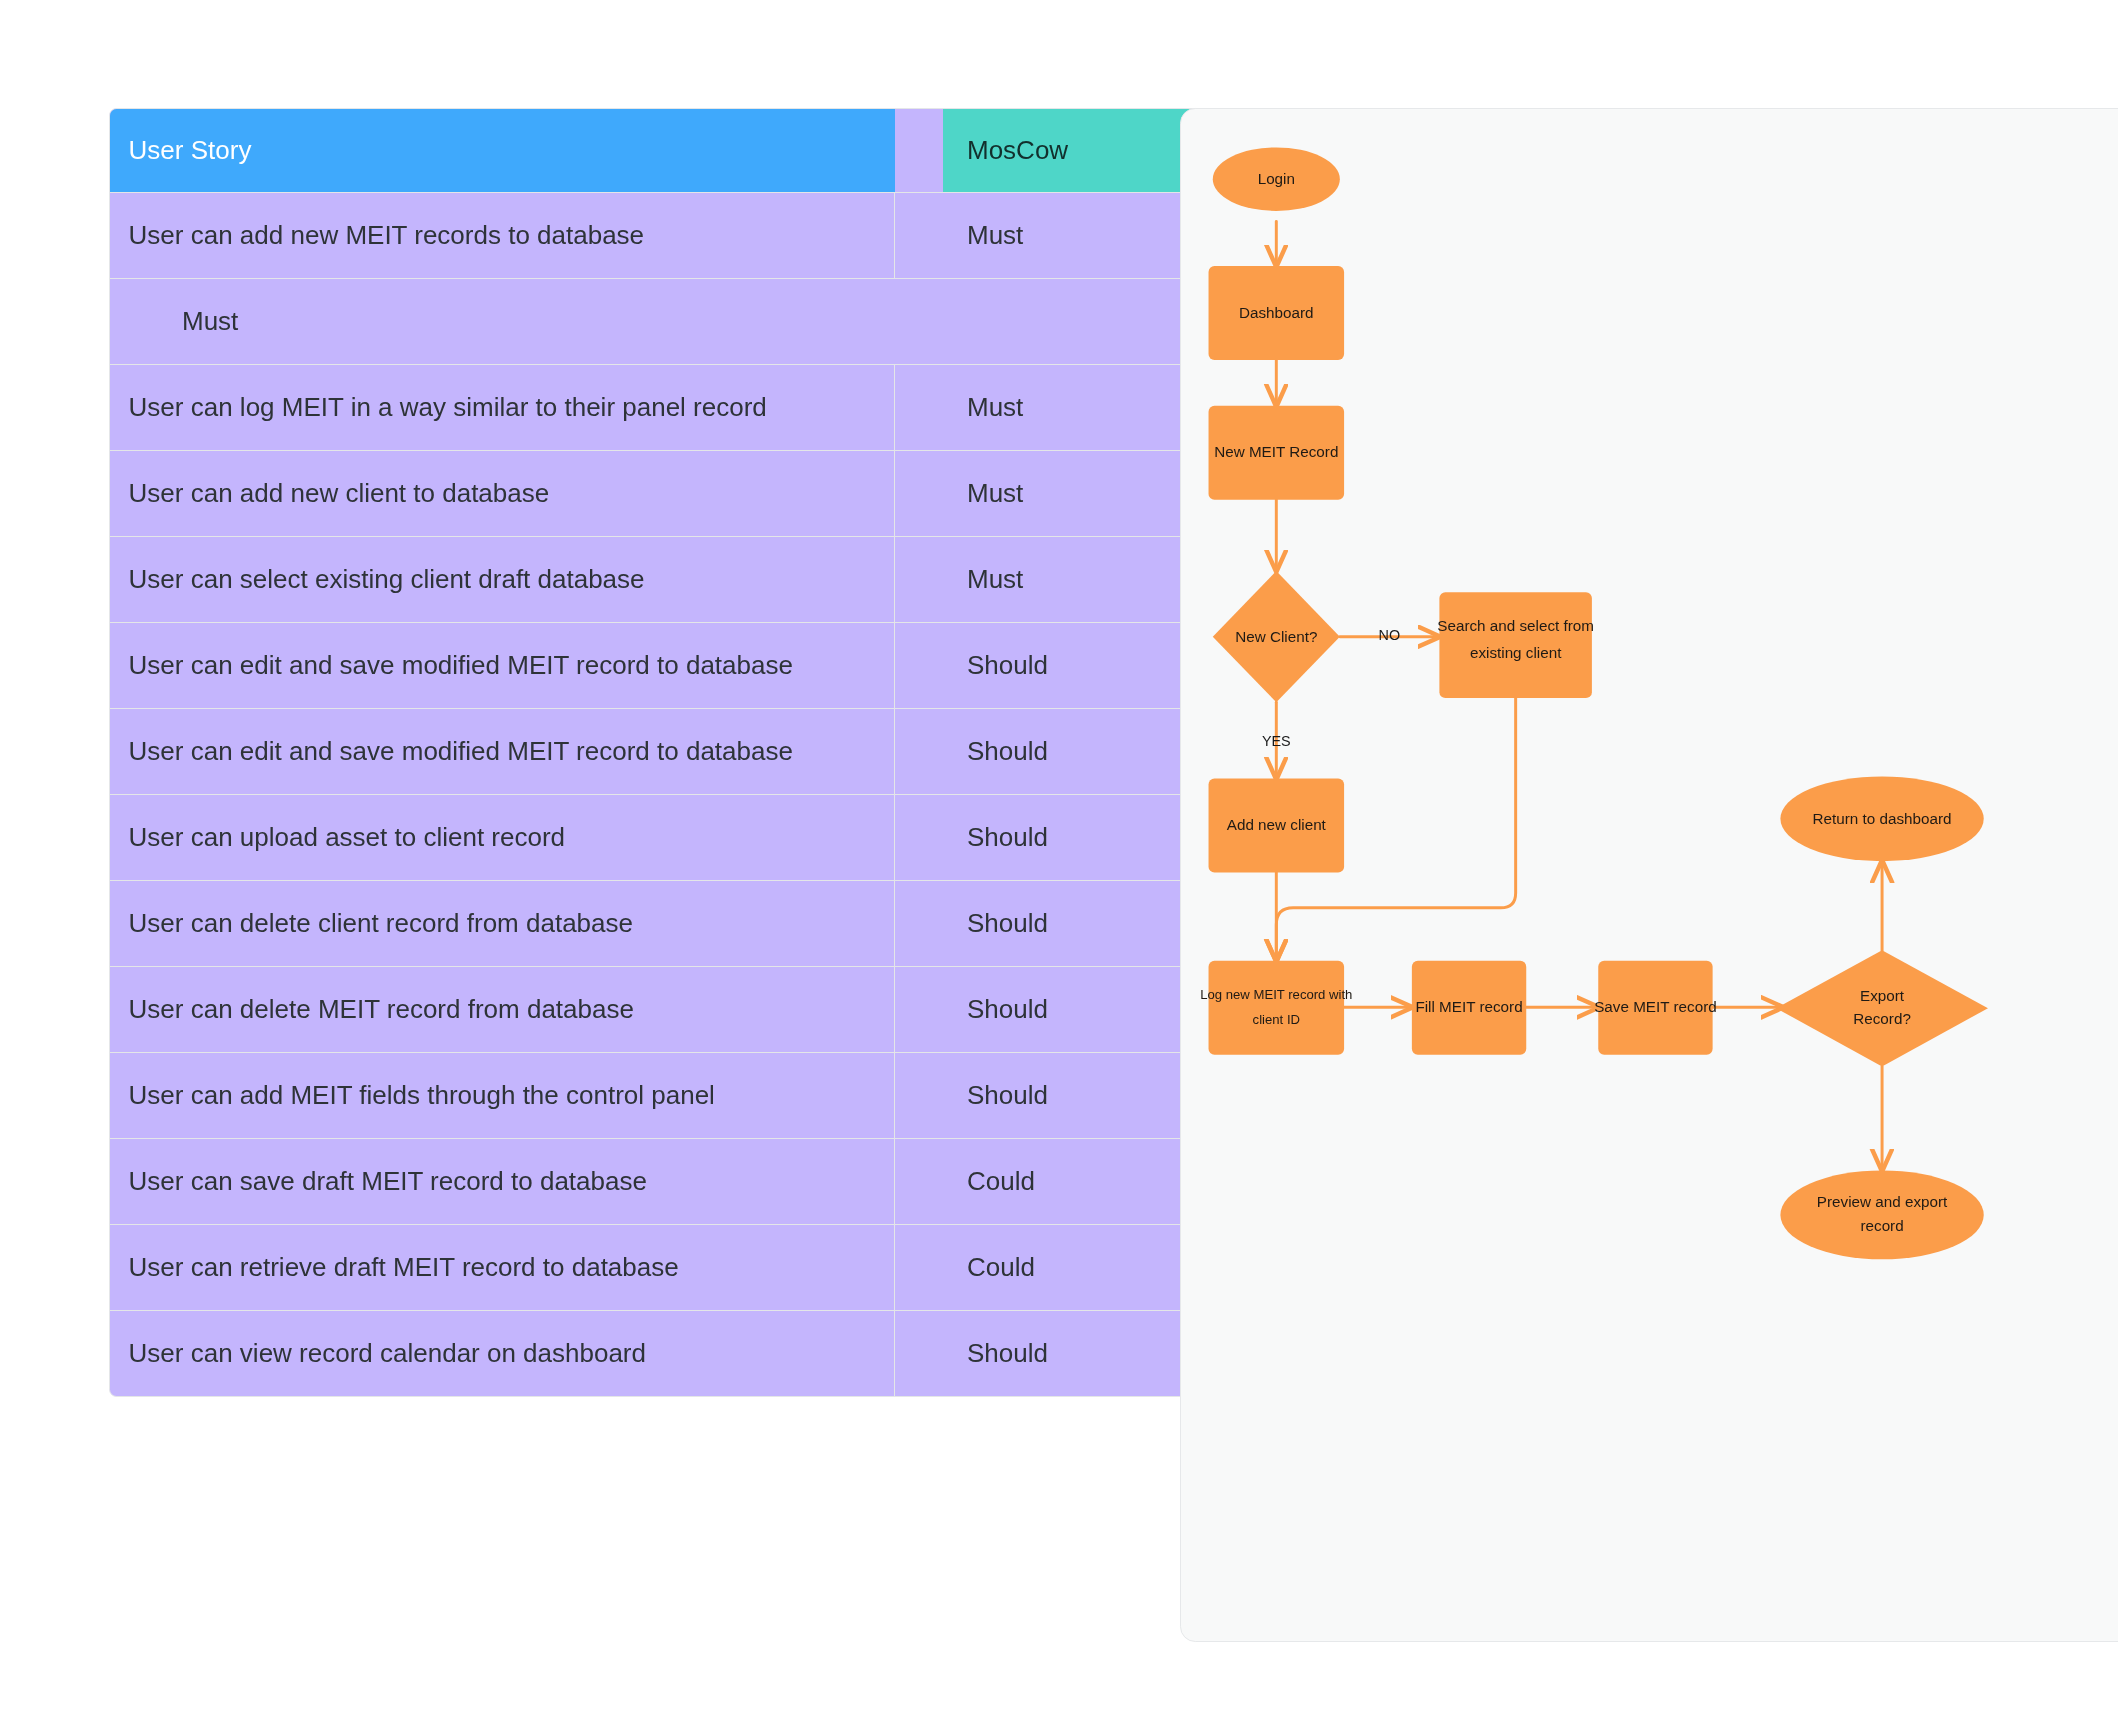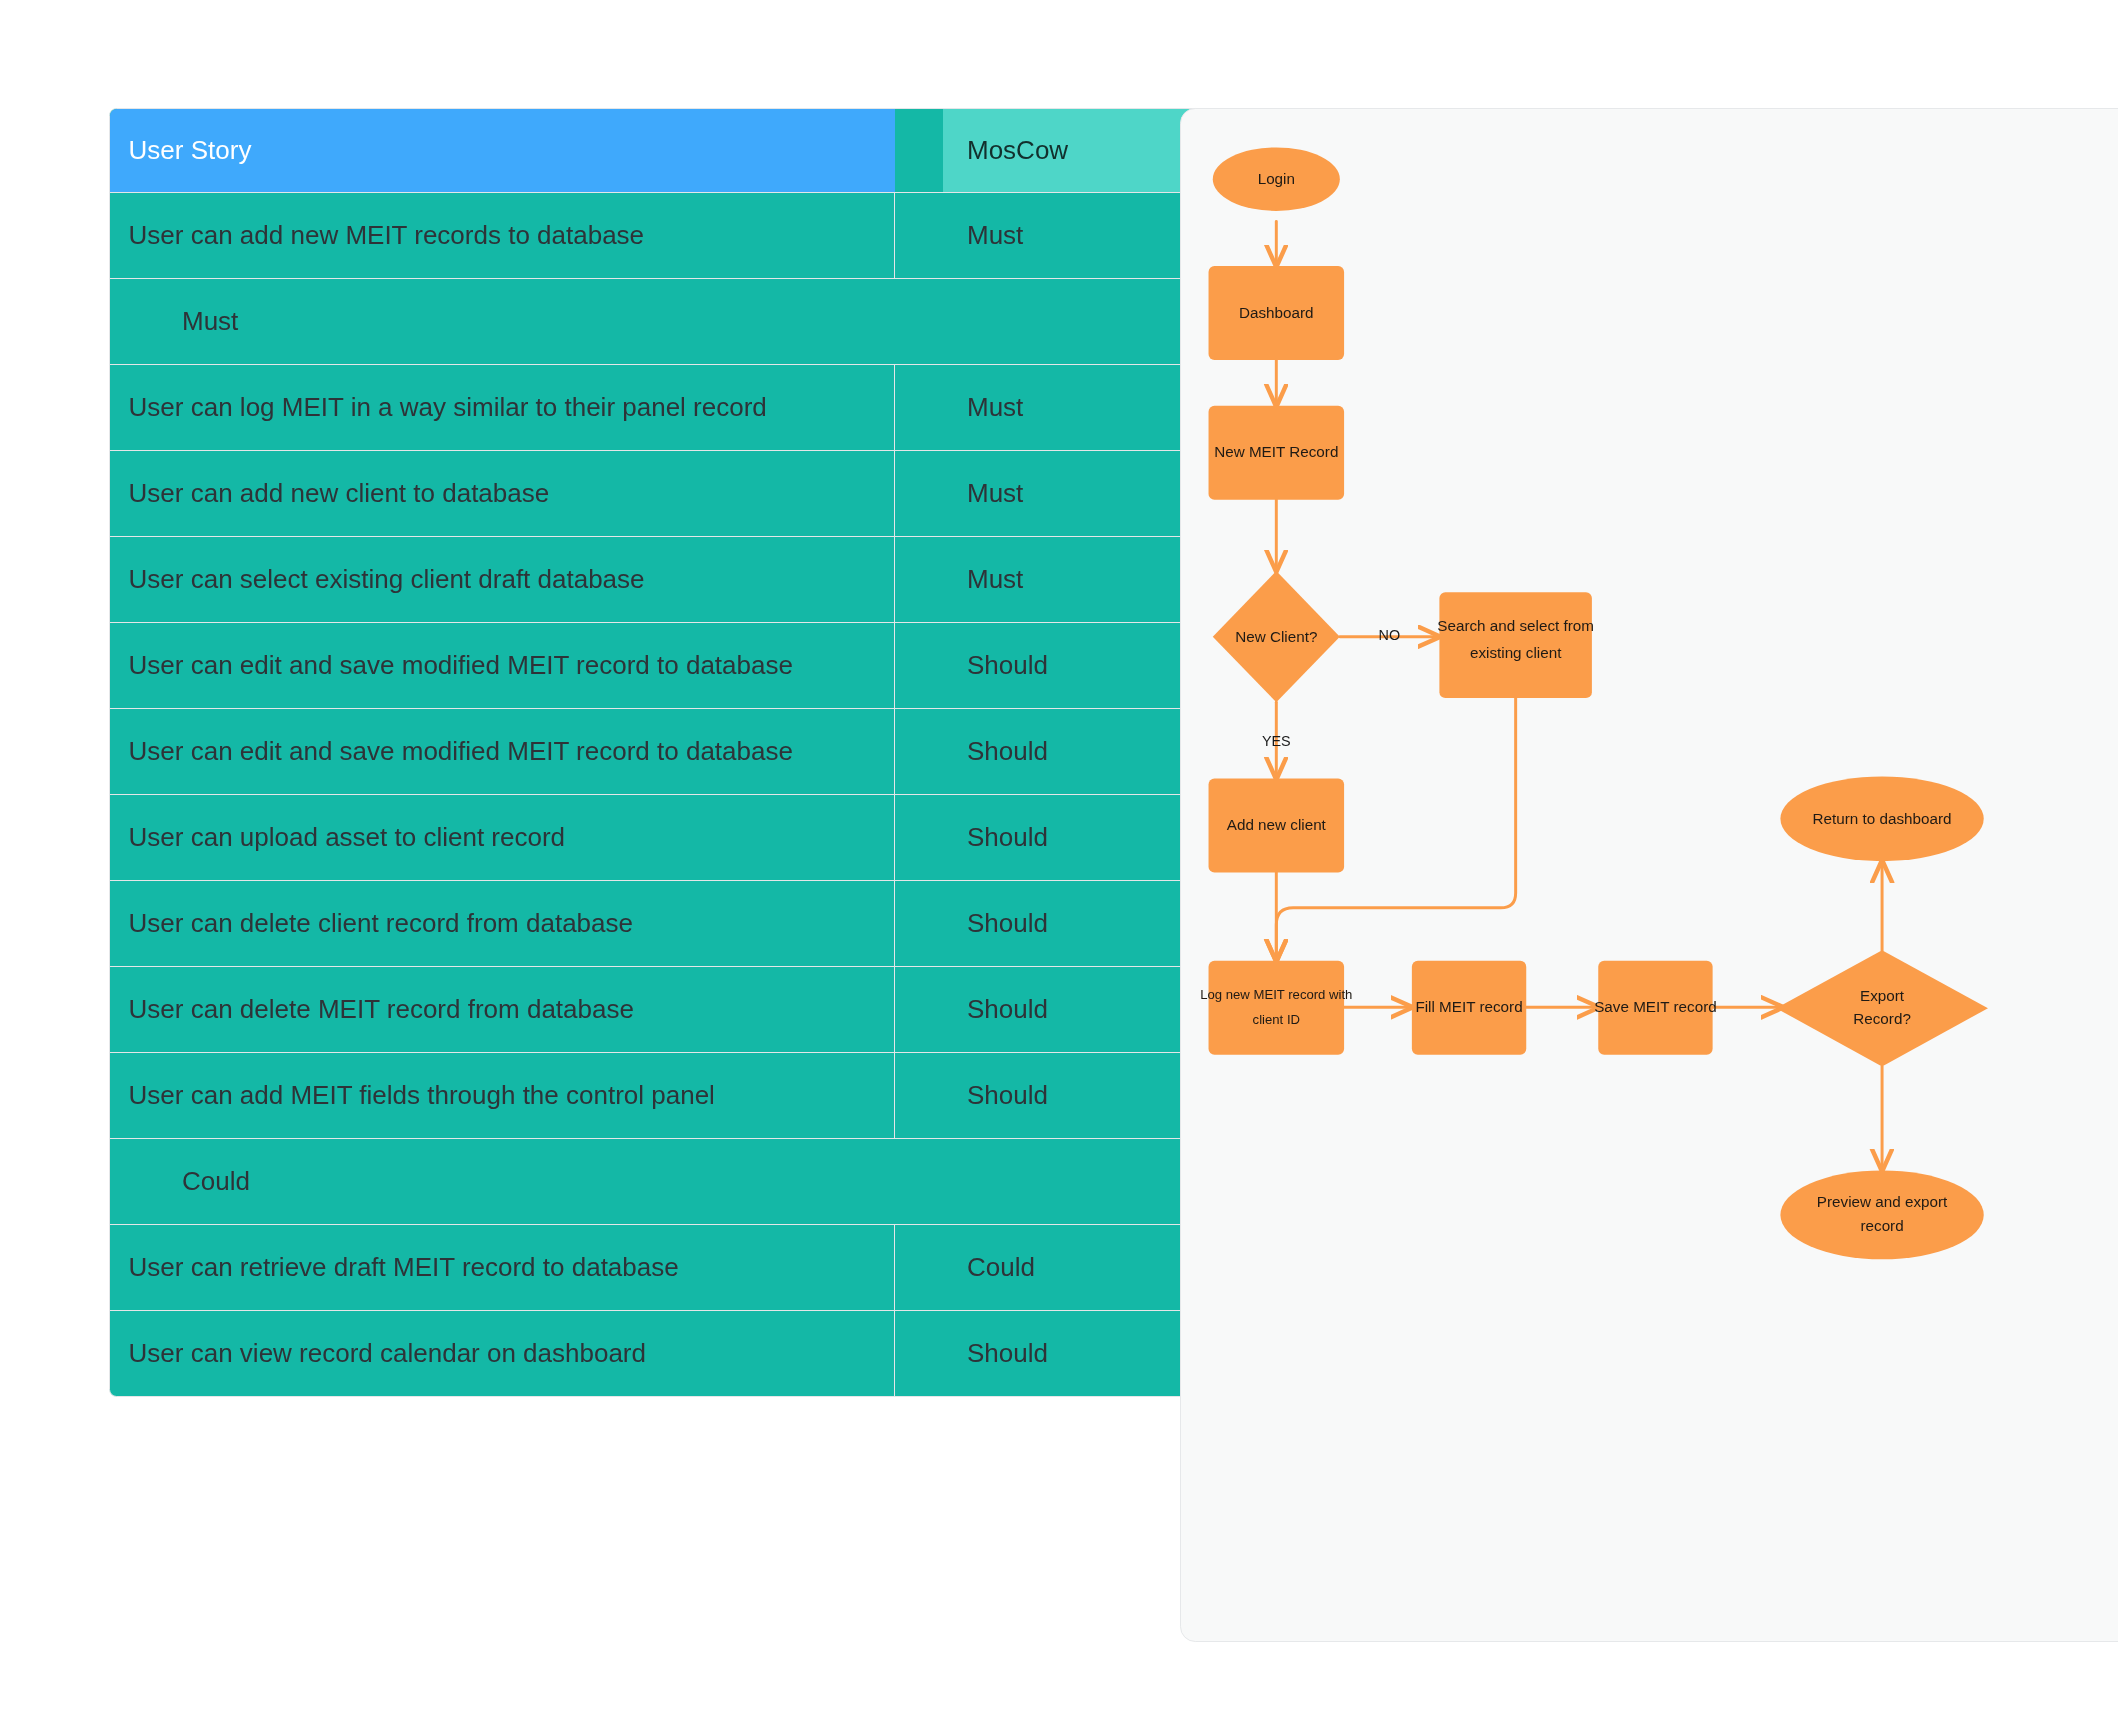"User Story" #story-table { background: #14b8a6 -> #c4b5fd }
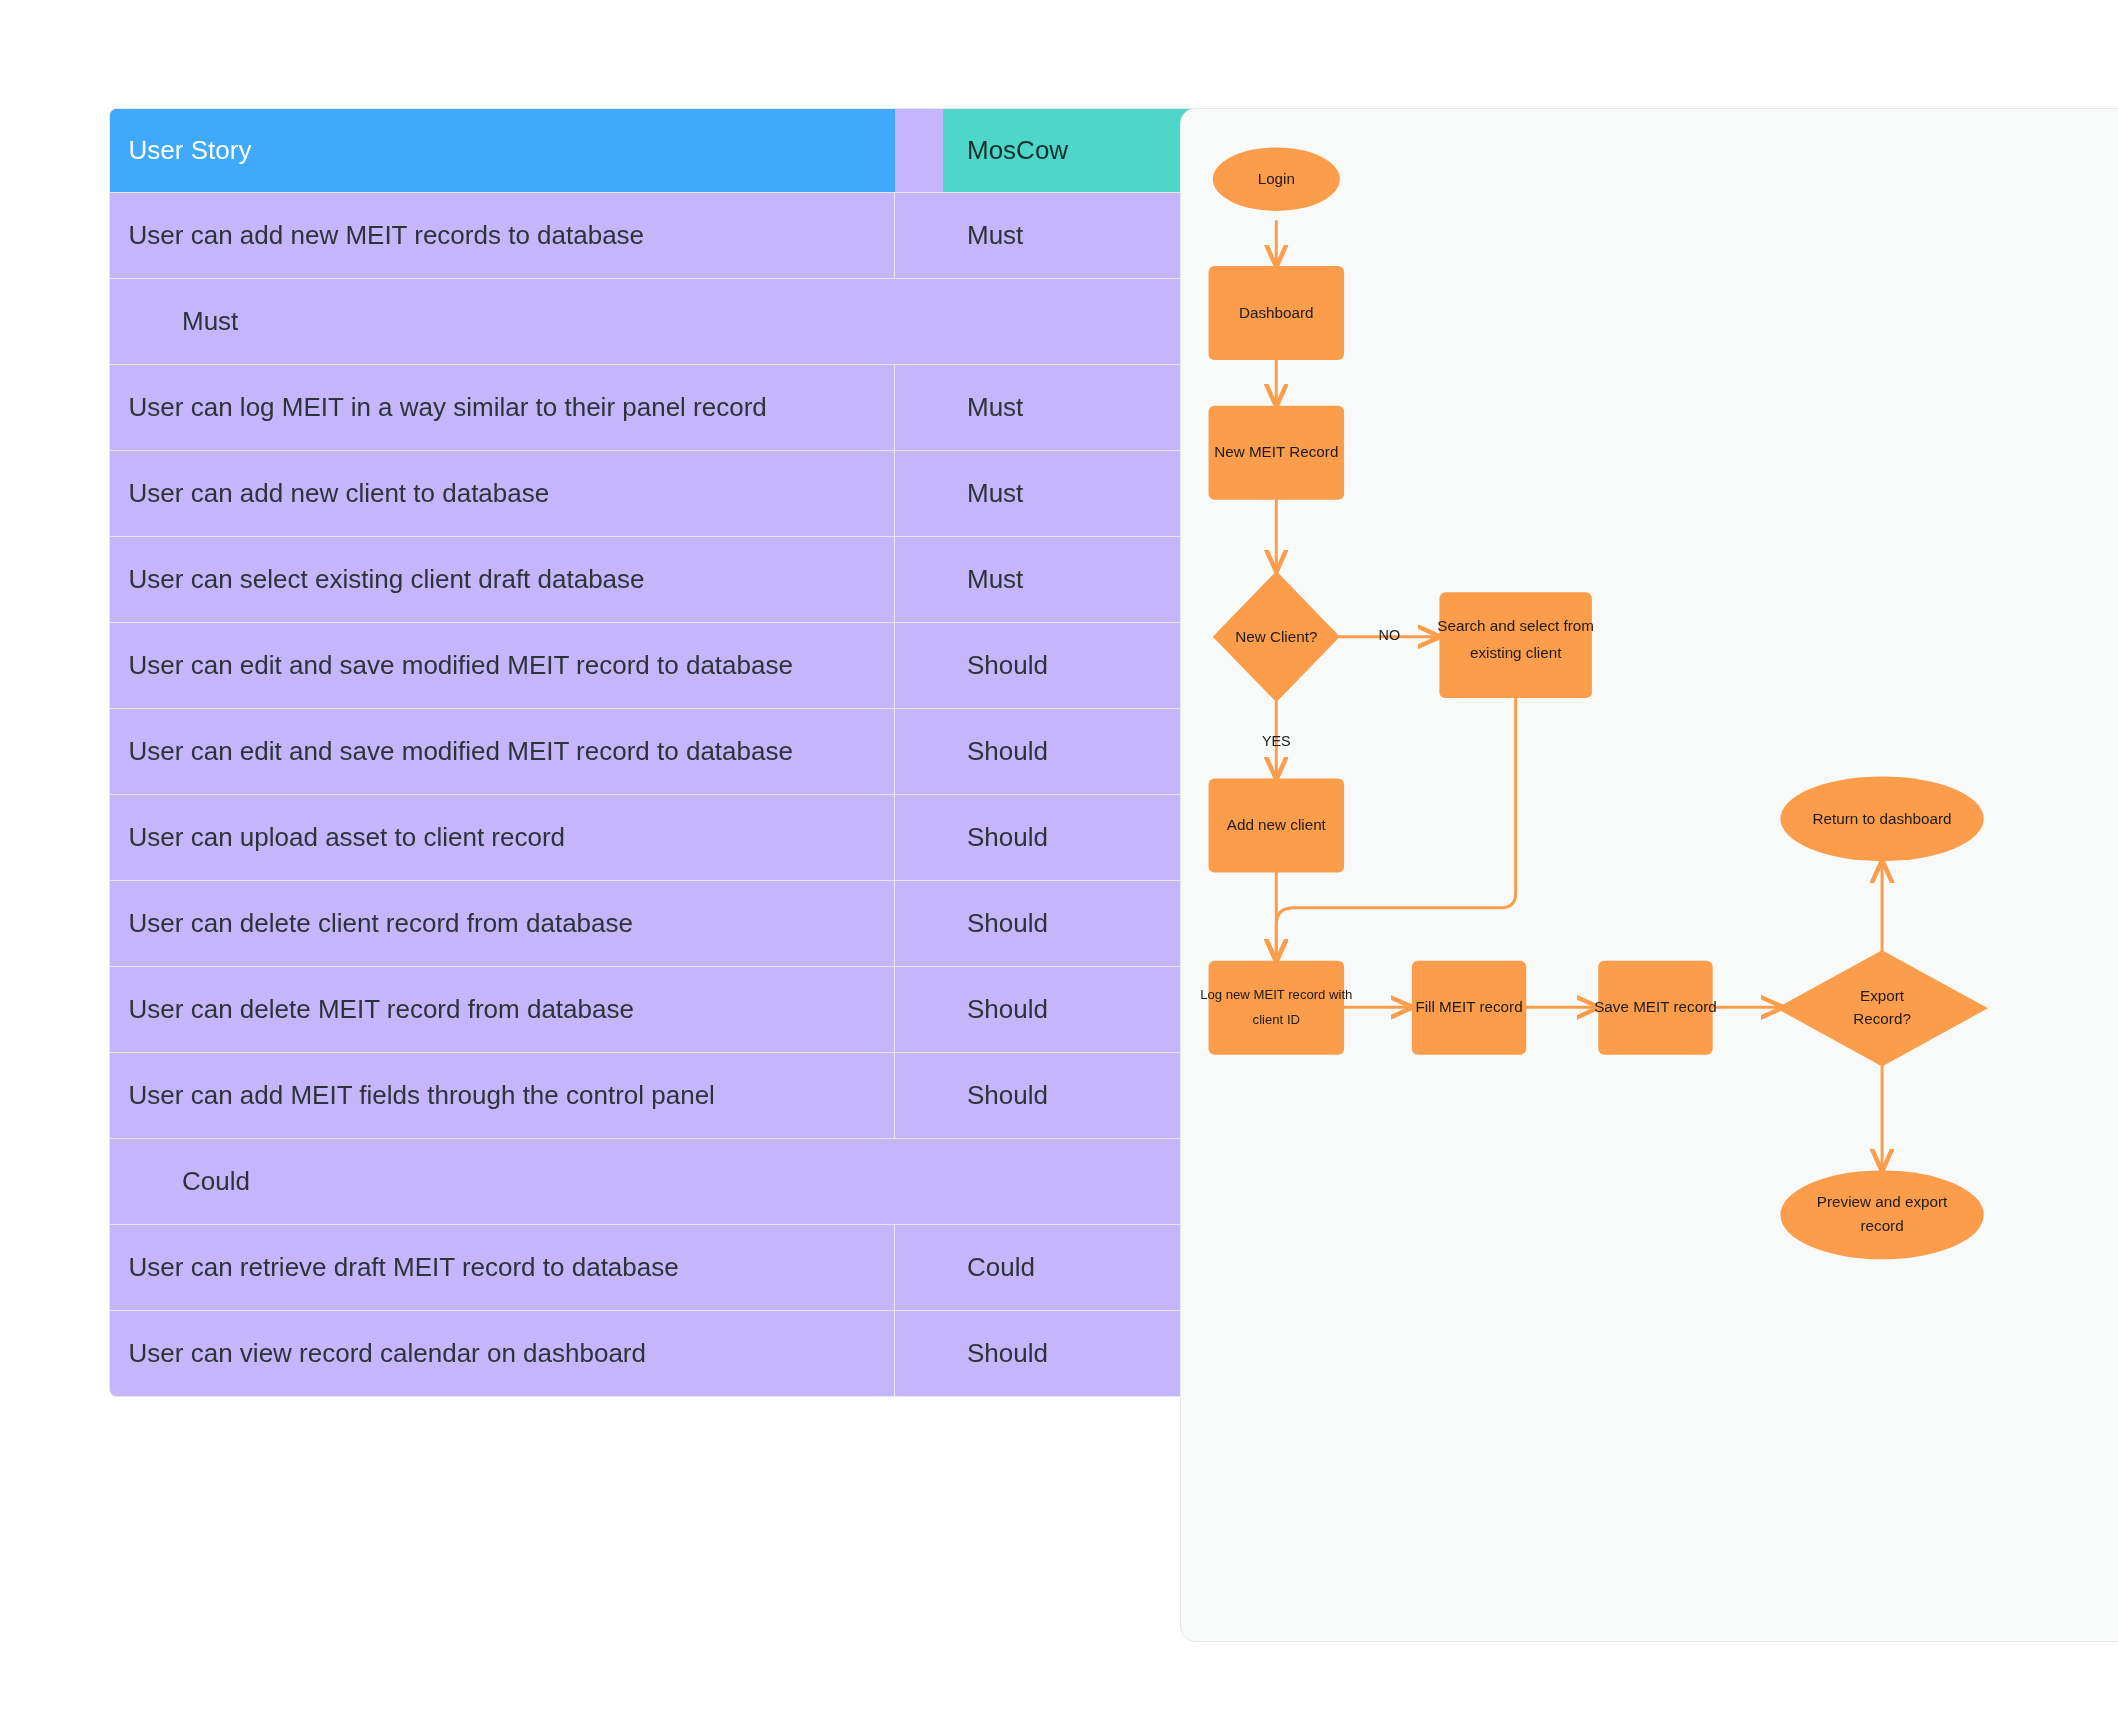"User can save draft MEIT" div.cell-story { html: none -> <div>User can save draft MEIT record to database</div> }
